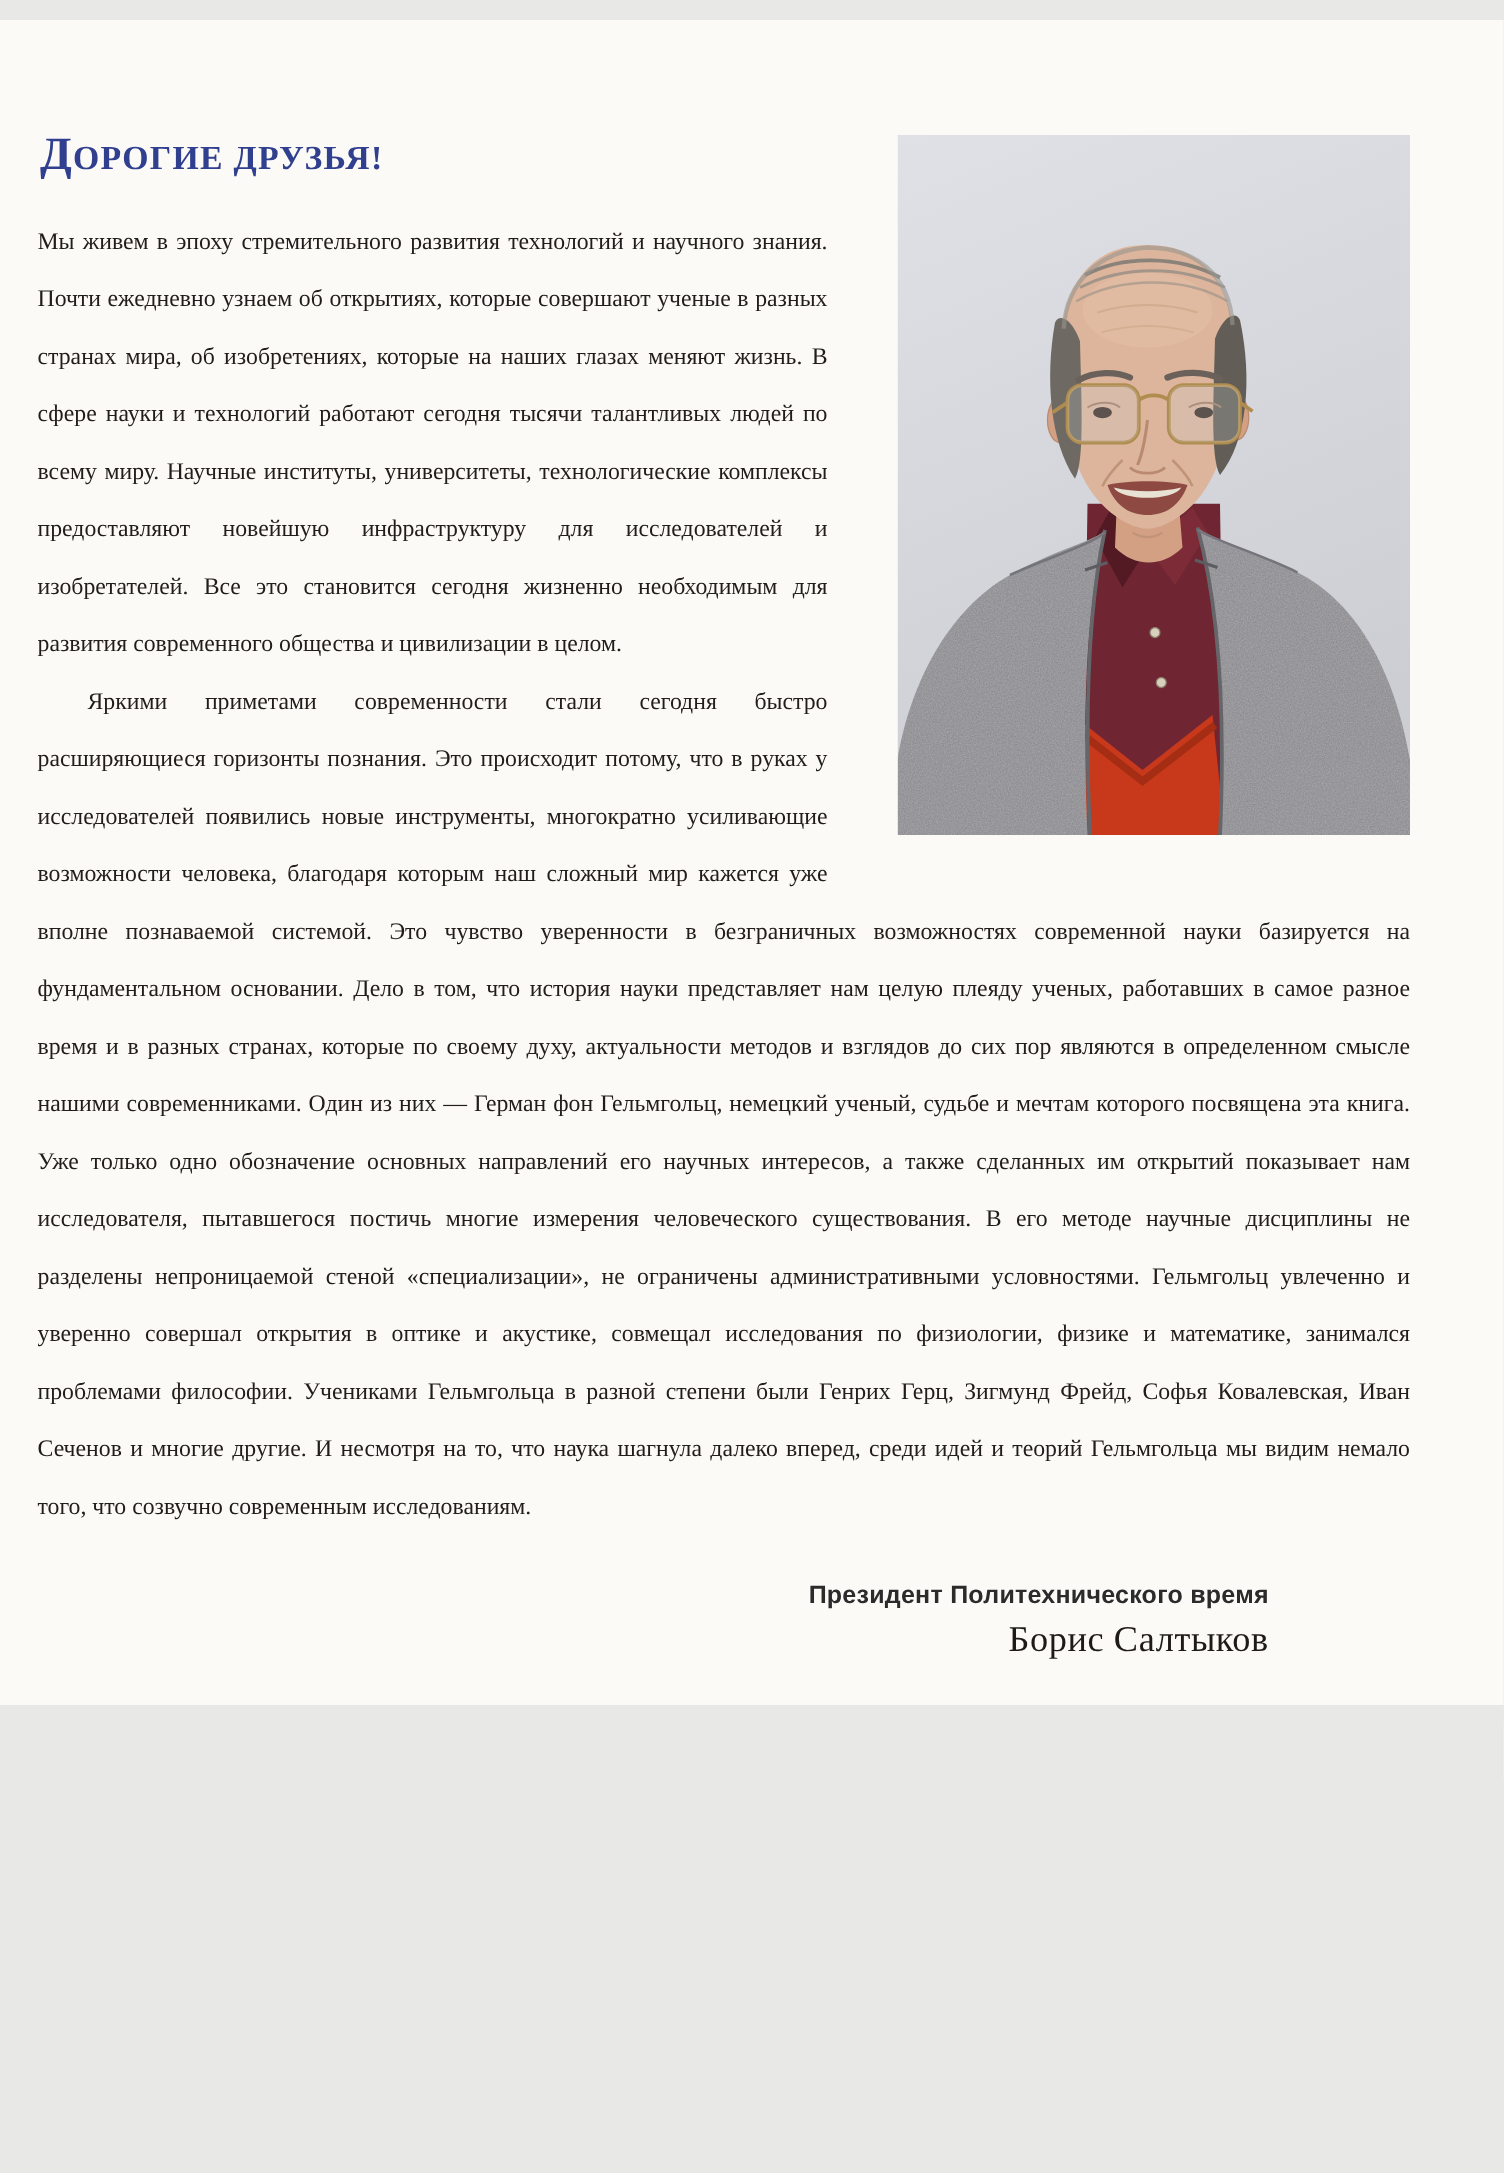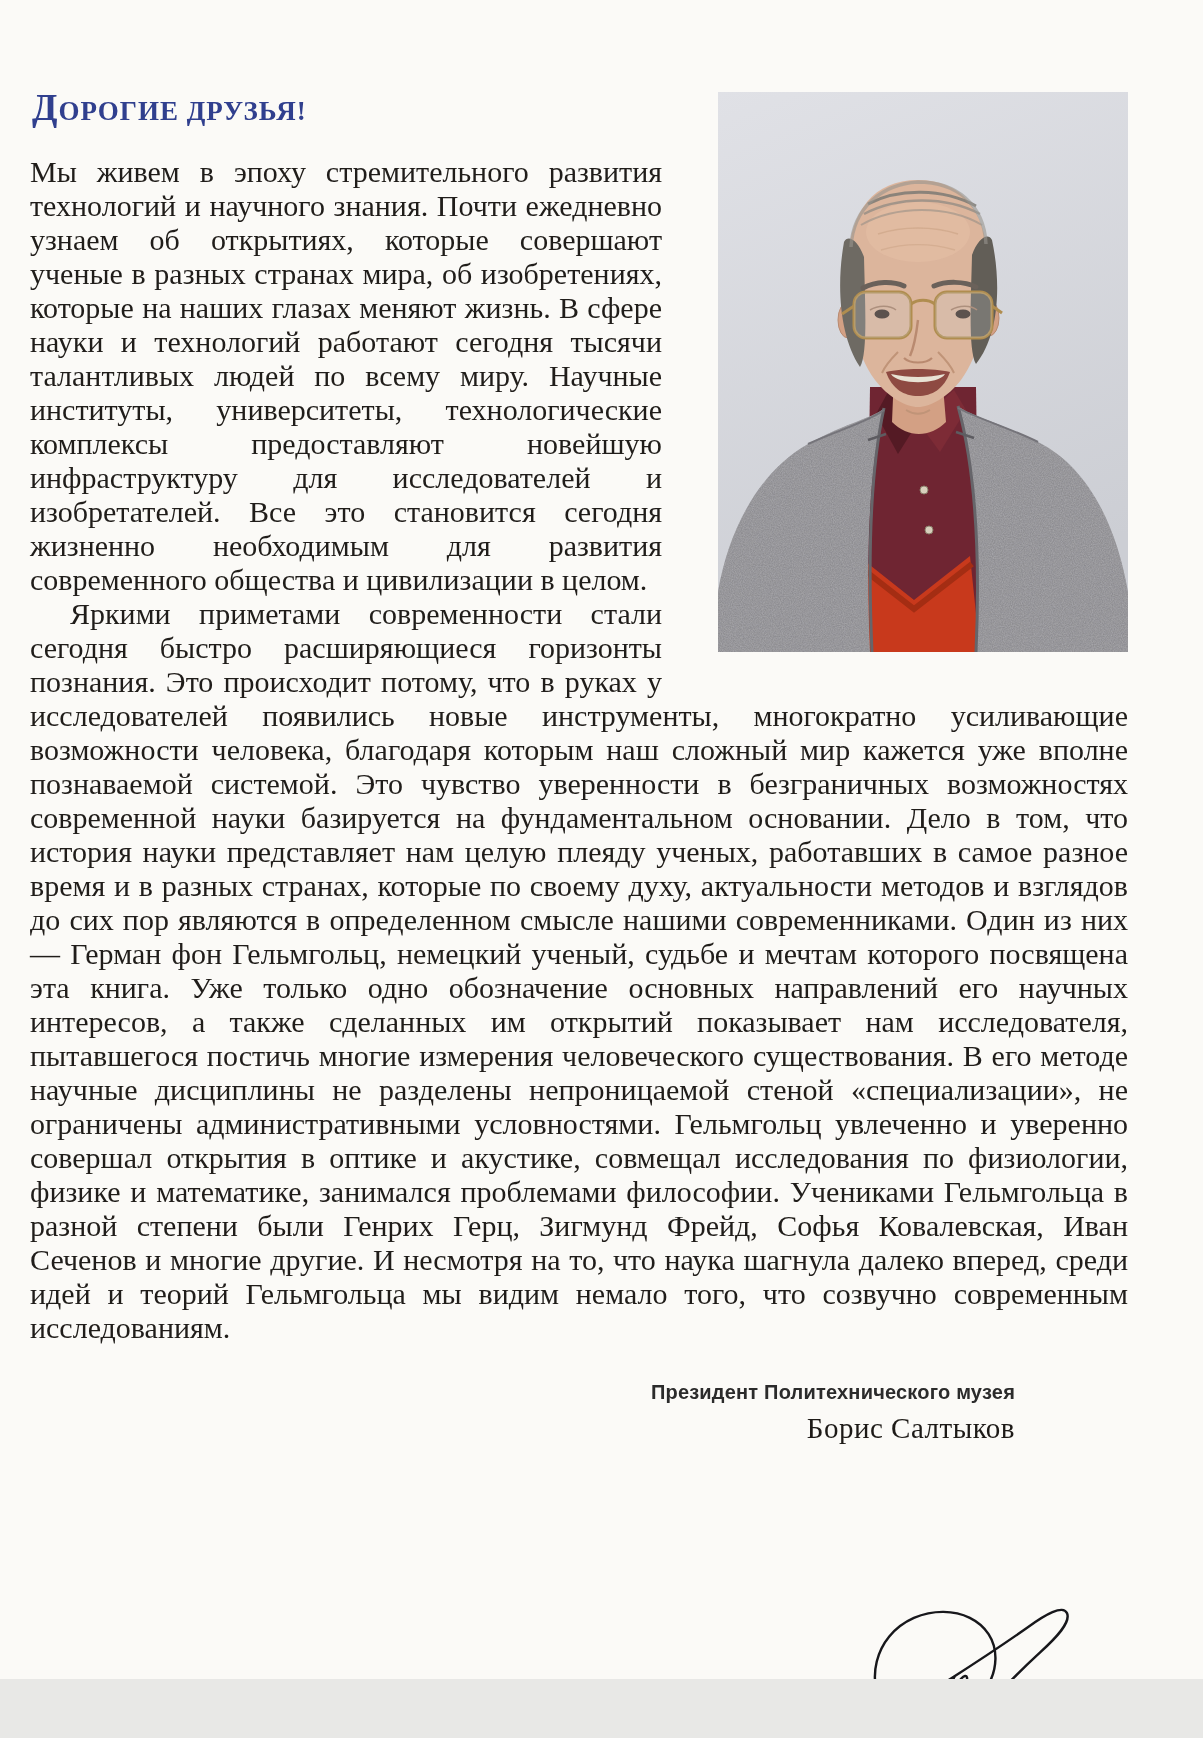"ДОРОГИЕ ДРУЗЬЯ!" .page { height: 1679px -> 1348px; margin: 0 auto -> 16px auto }
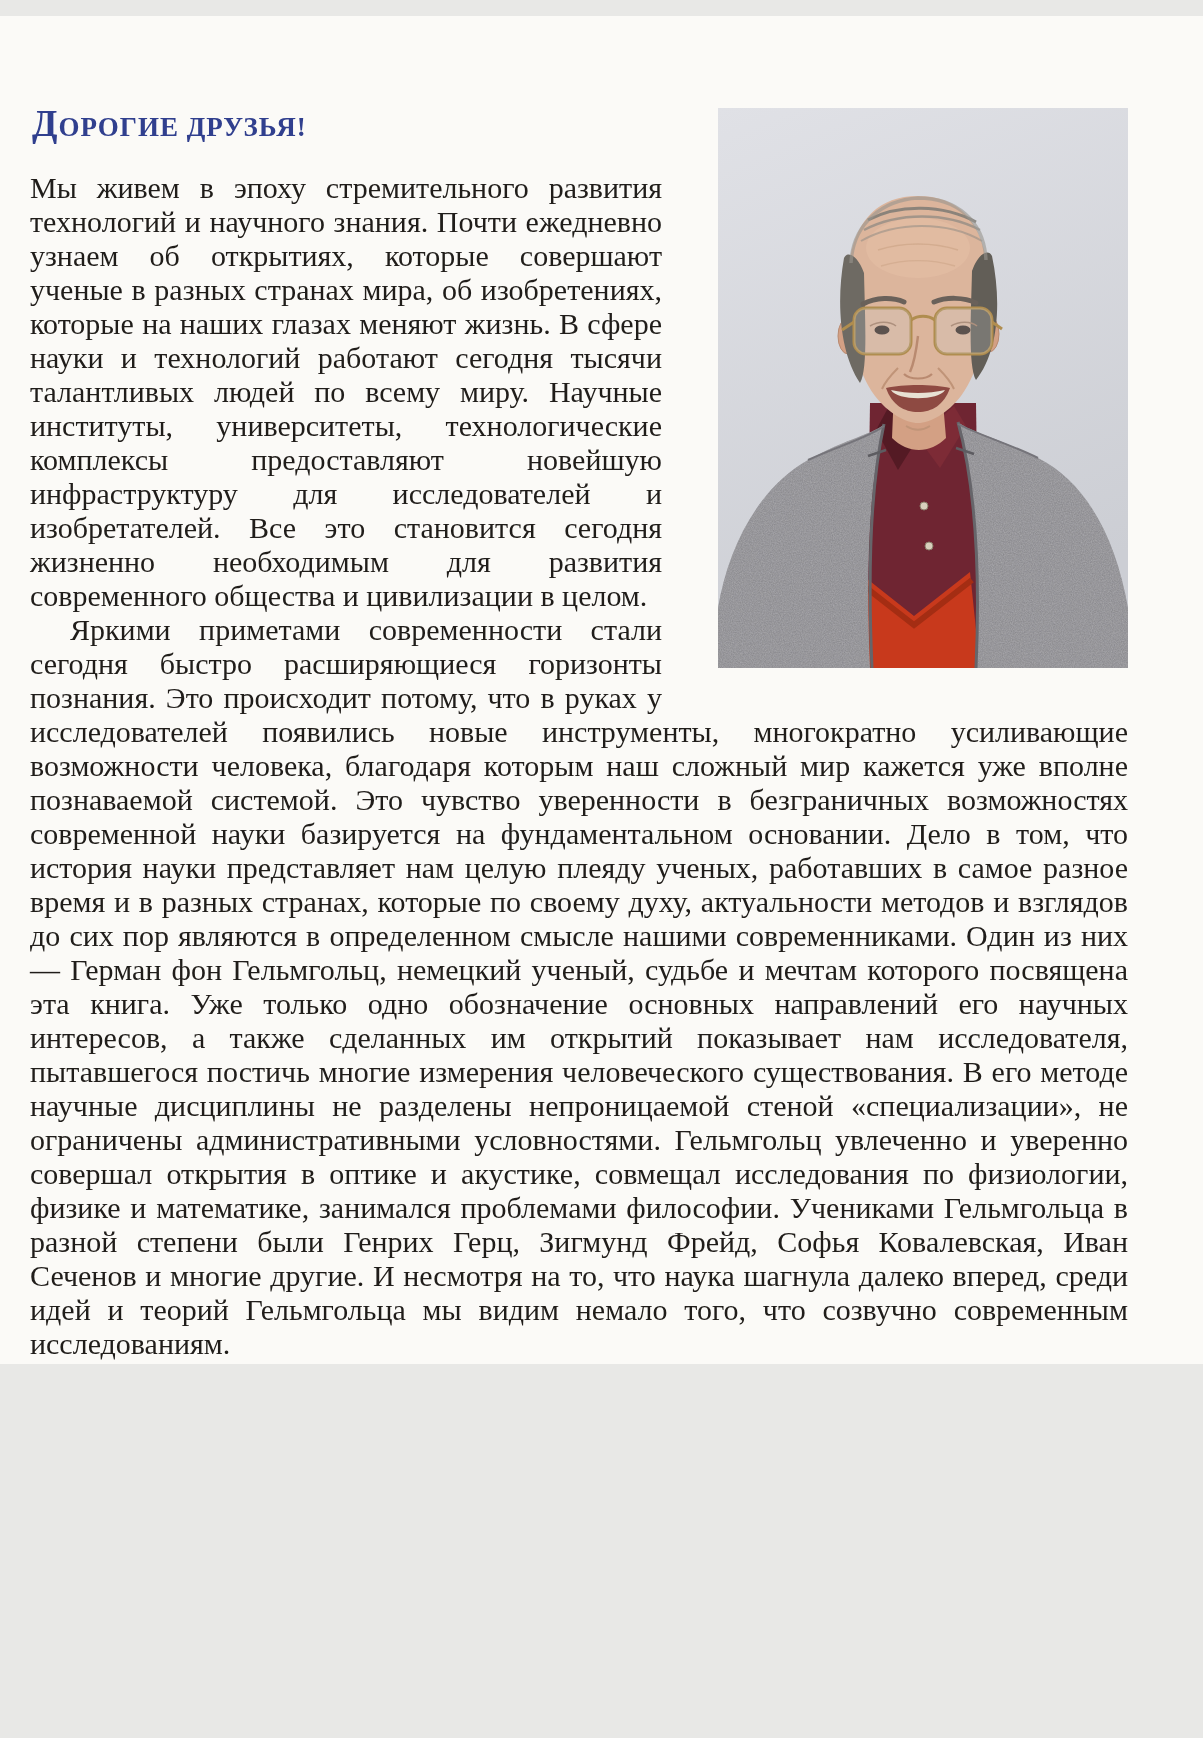"Мы живем в эпоху стремительного" p.body { font-size: 30px -> 19px; line-height: 34px -> 46px }
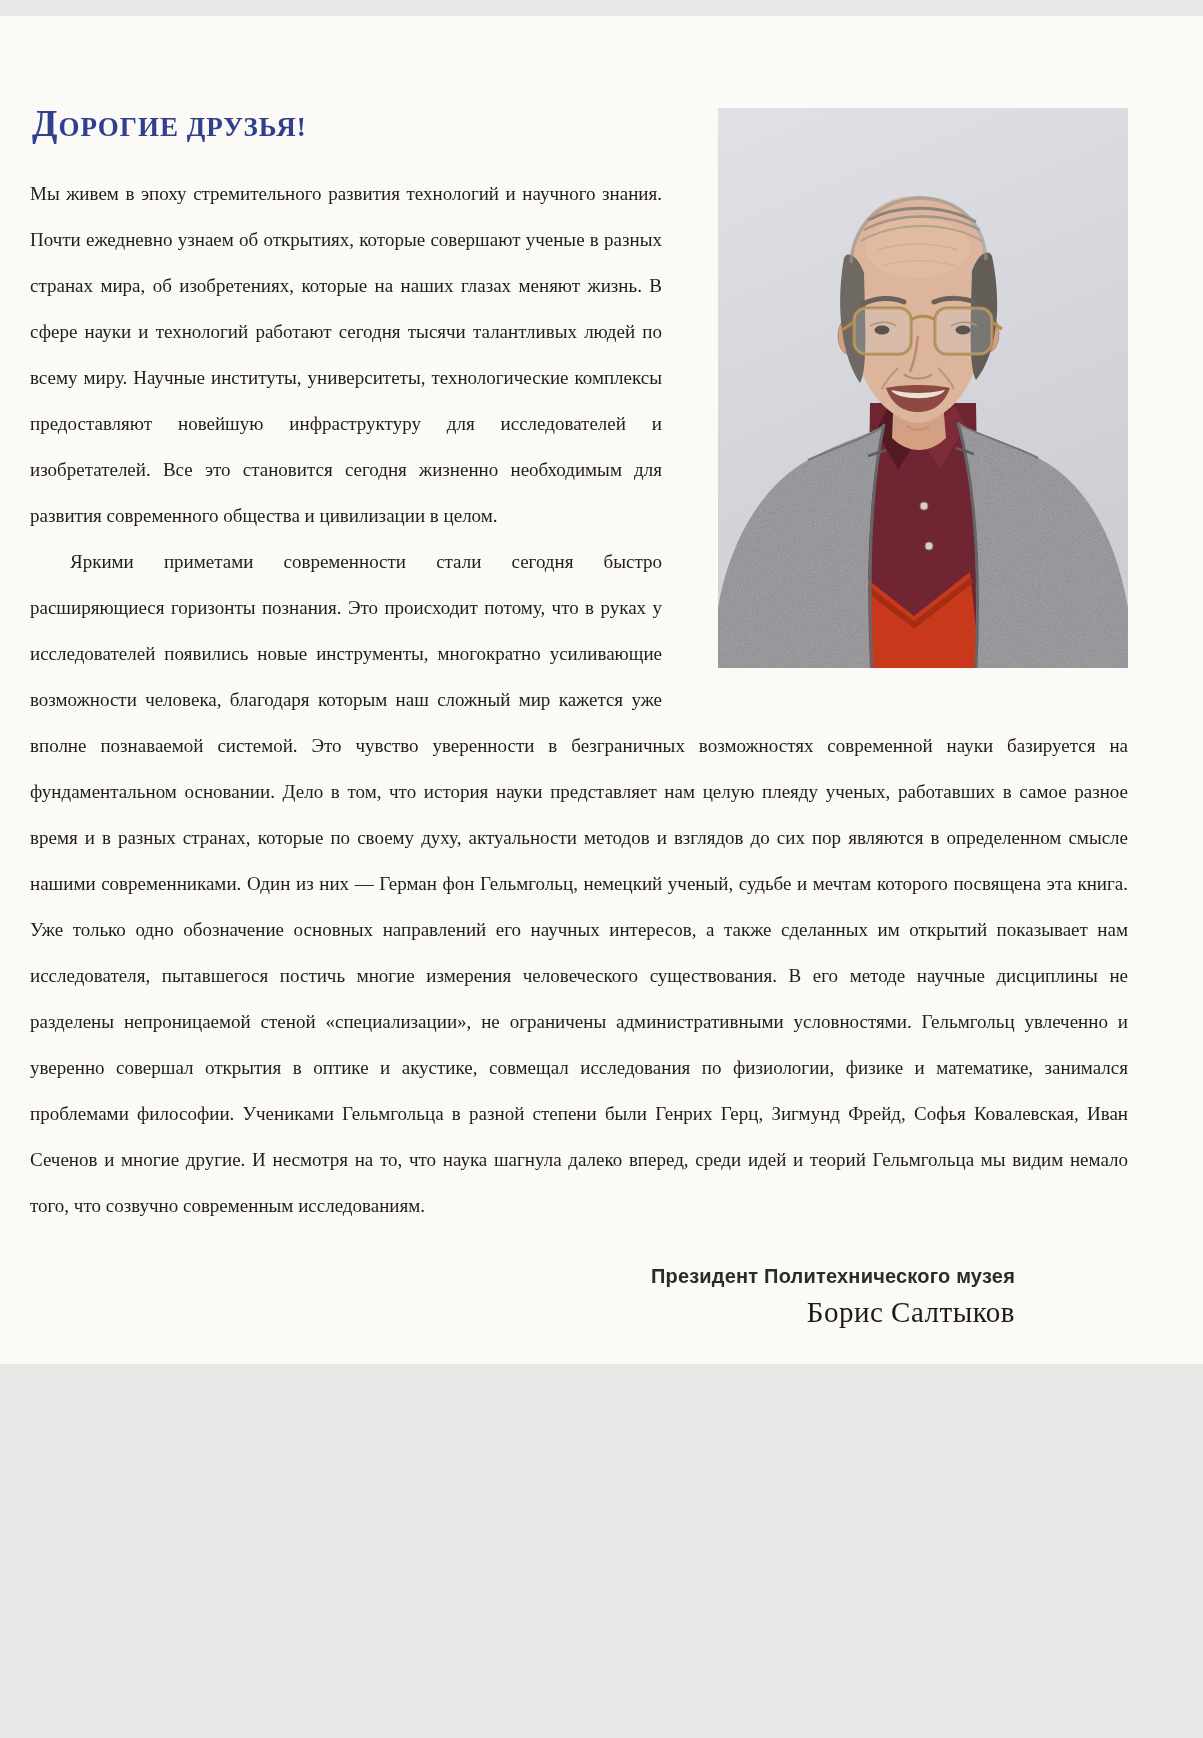"Президент Политехнического музея" div.attr-title { text: музея -> время }
